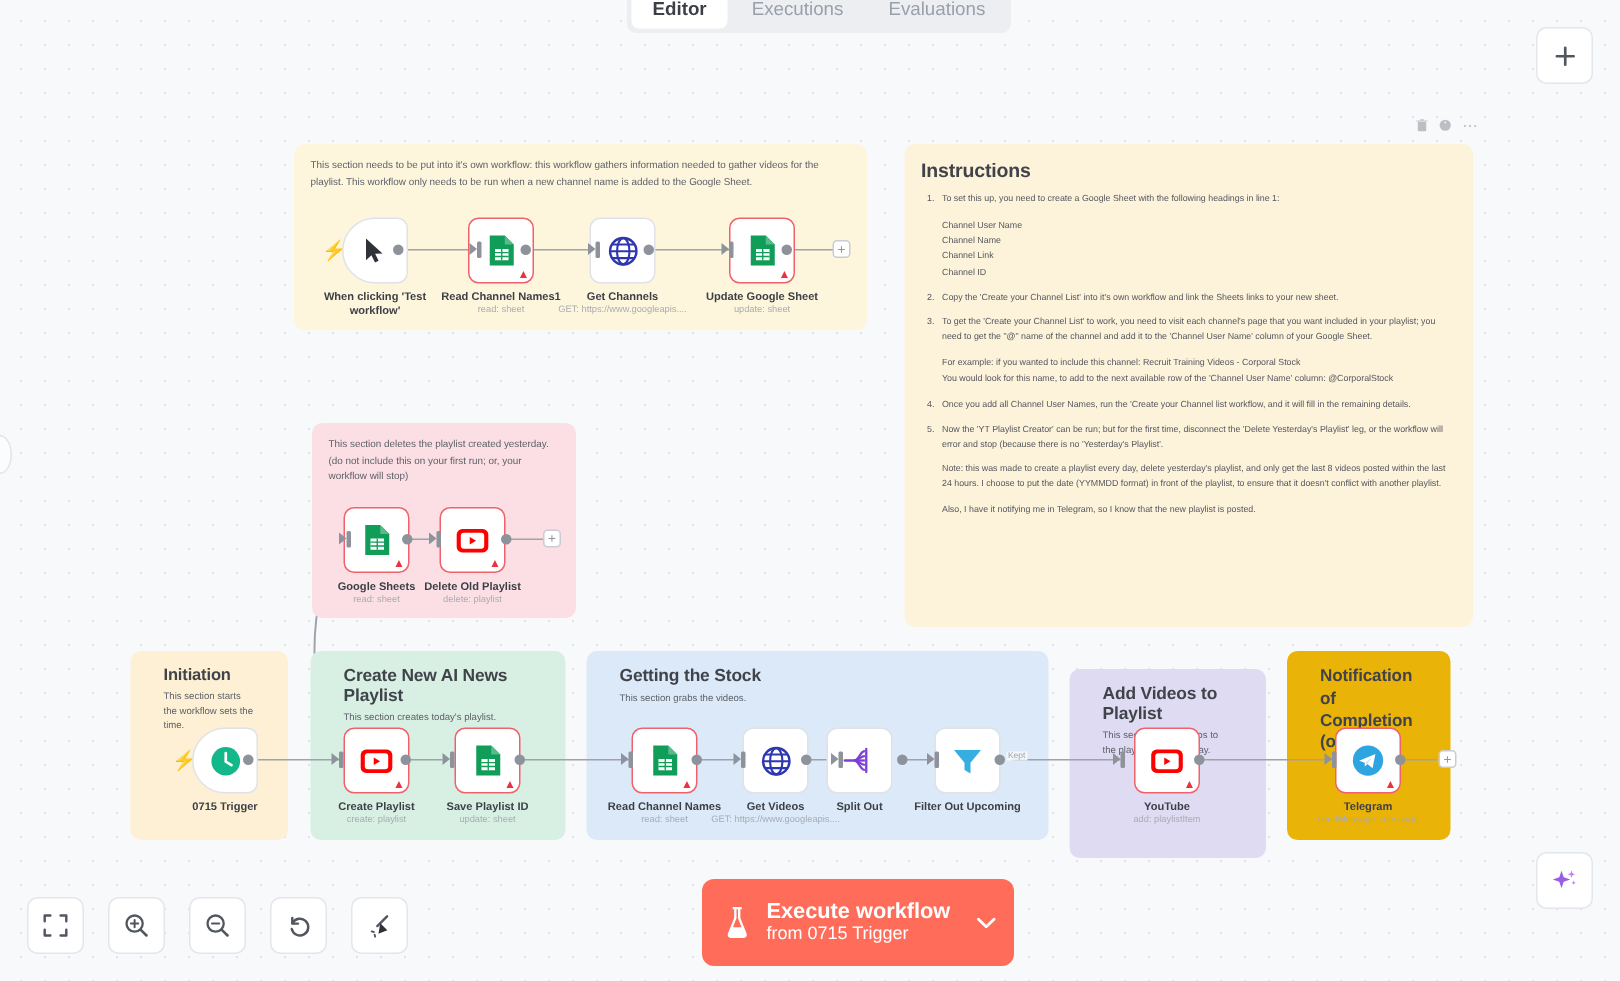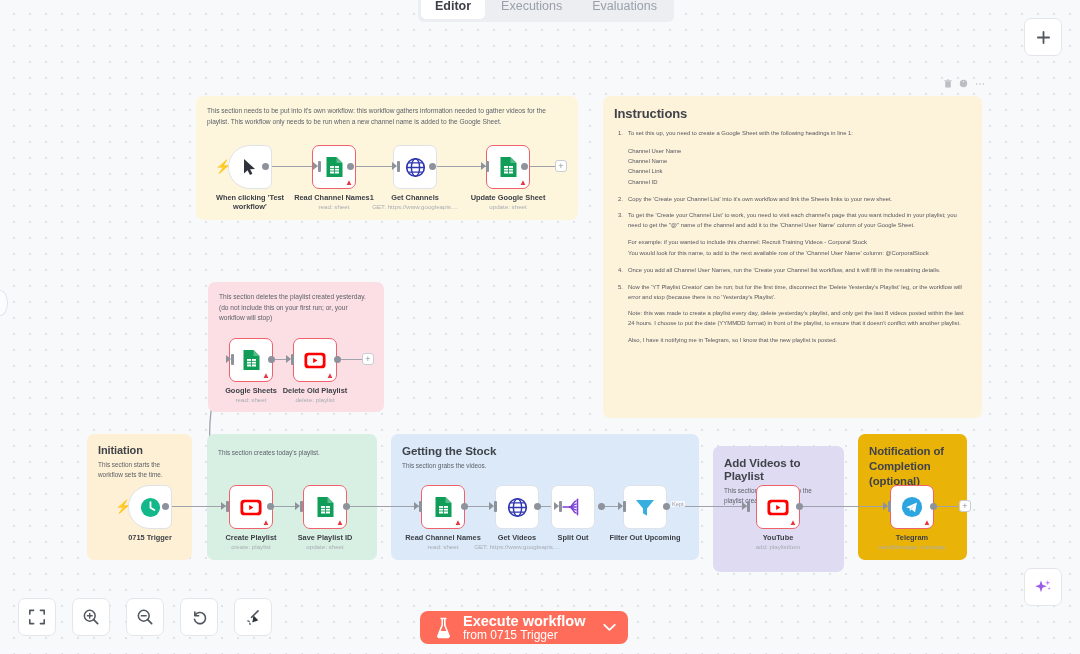"Initiation" .section { padding: 10px 11px -> 10px 22px }
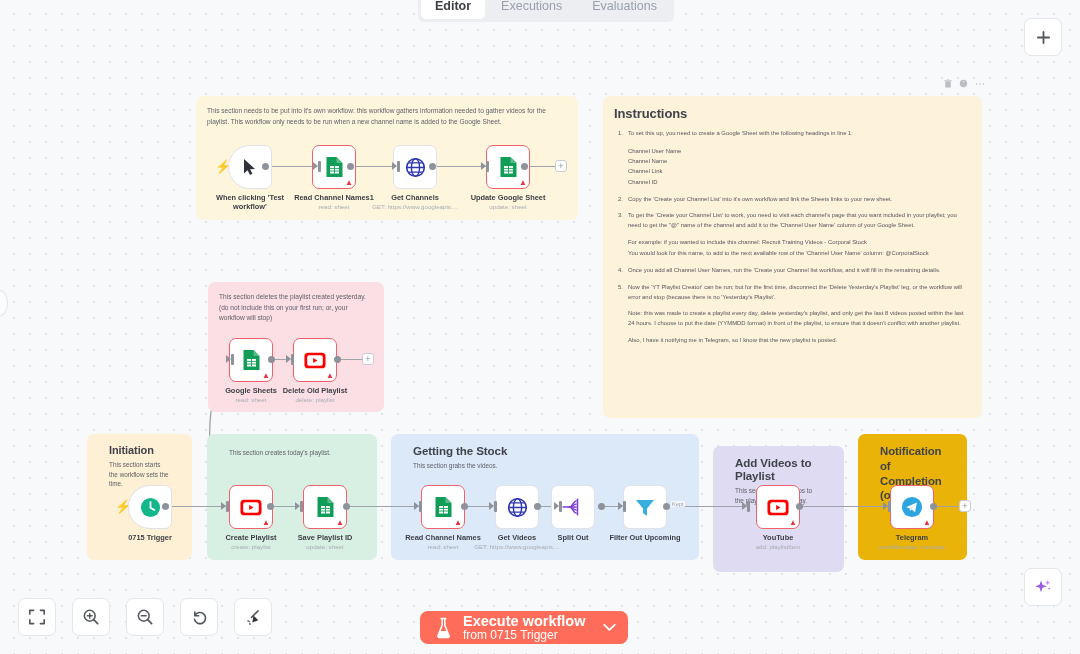"Create New AI News Playlist" h3 { html: none -> <h3>Create New AI News Playlist</h3> }
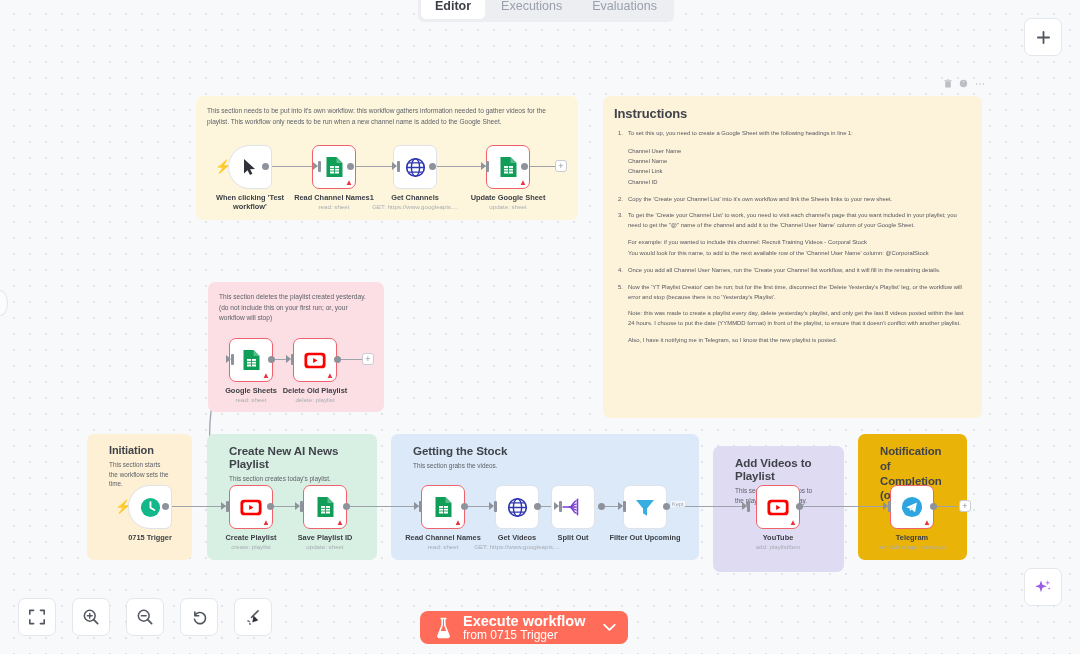"Execute workflow" #execute { height: 33px -> 58px; left: 420px -> 468px }
